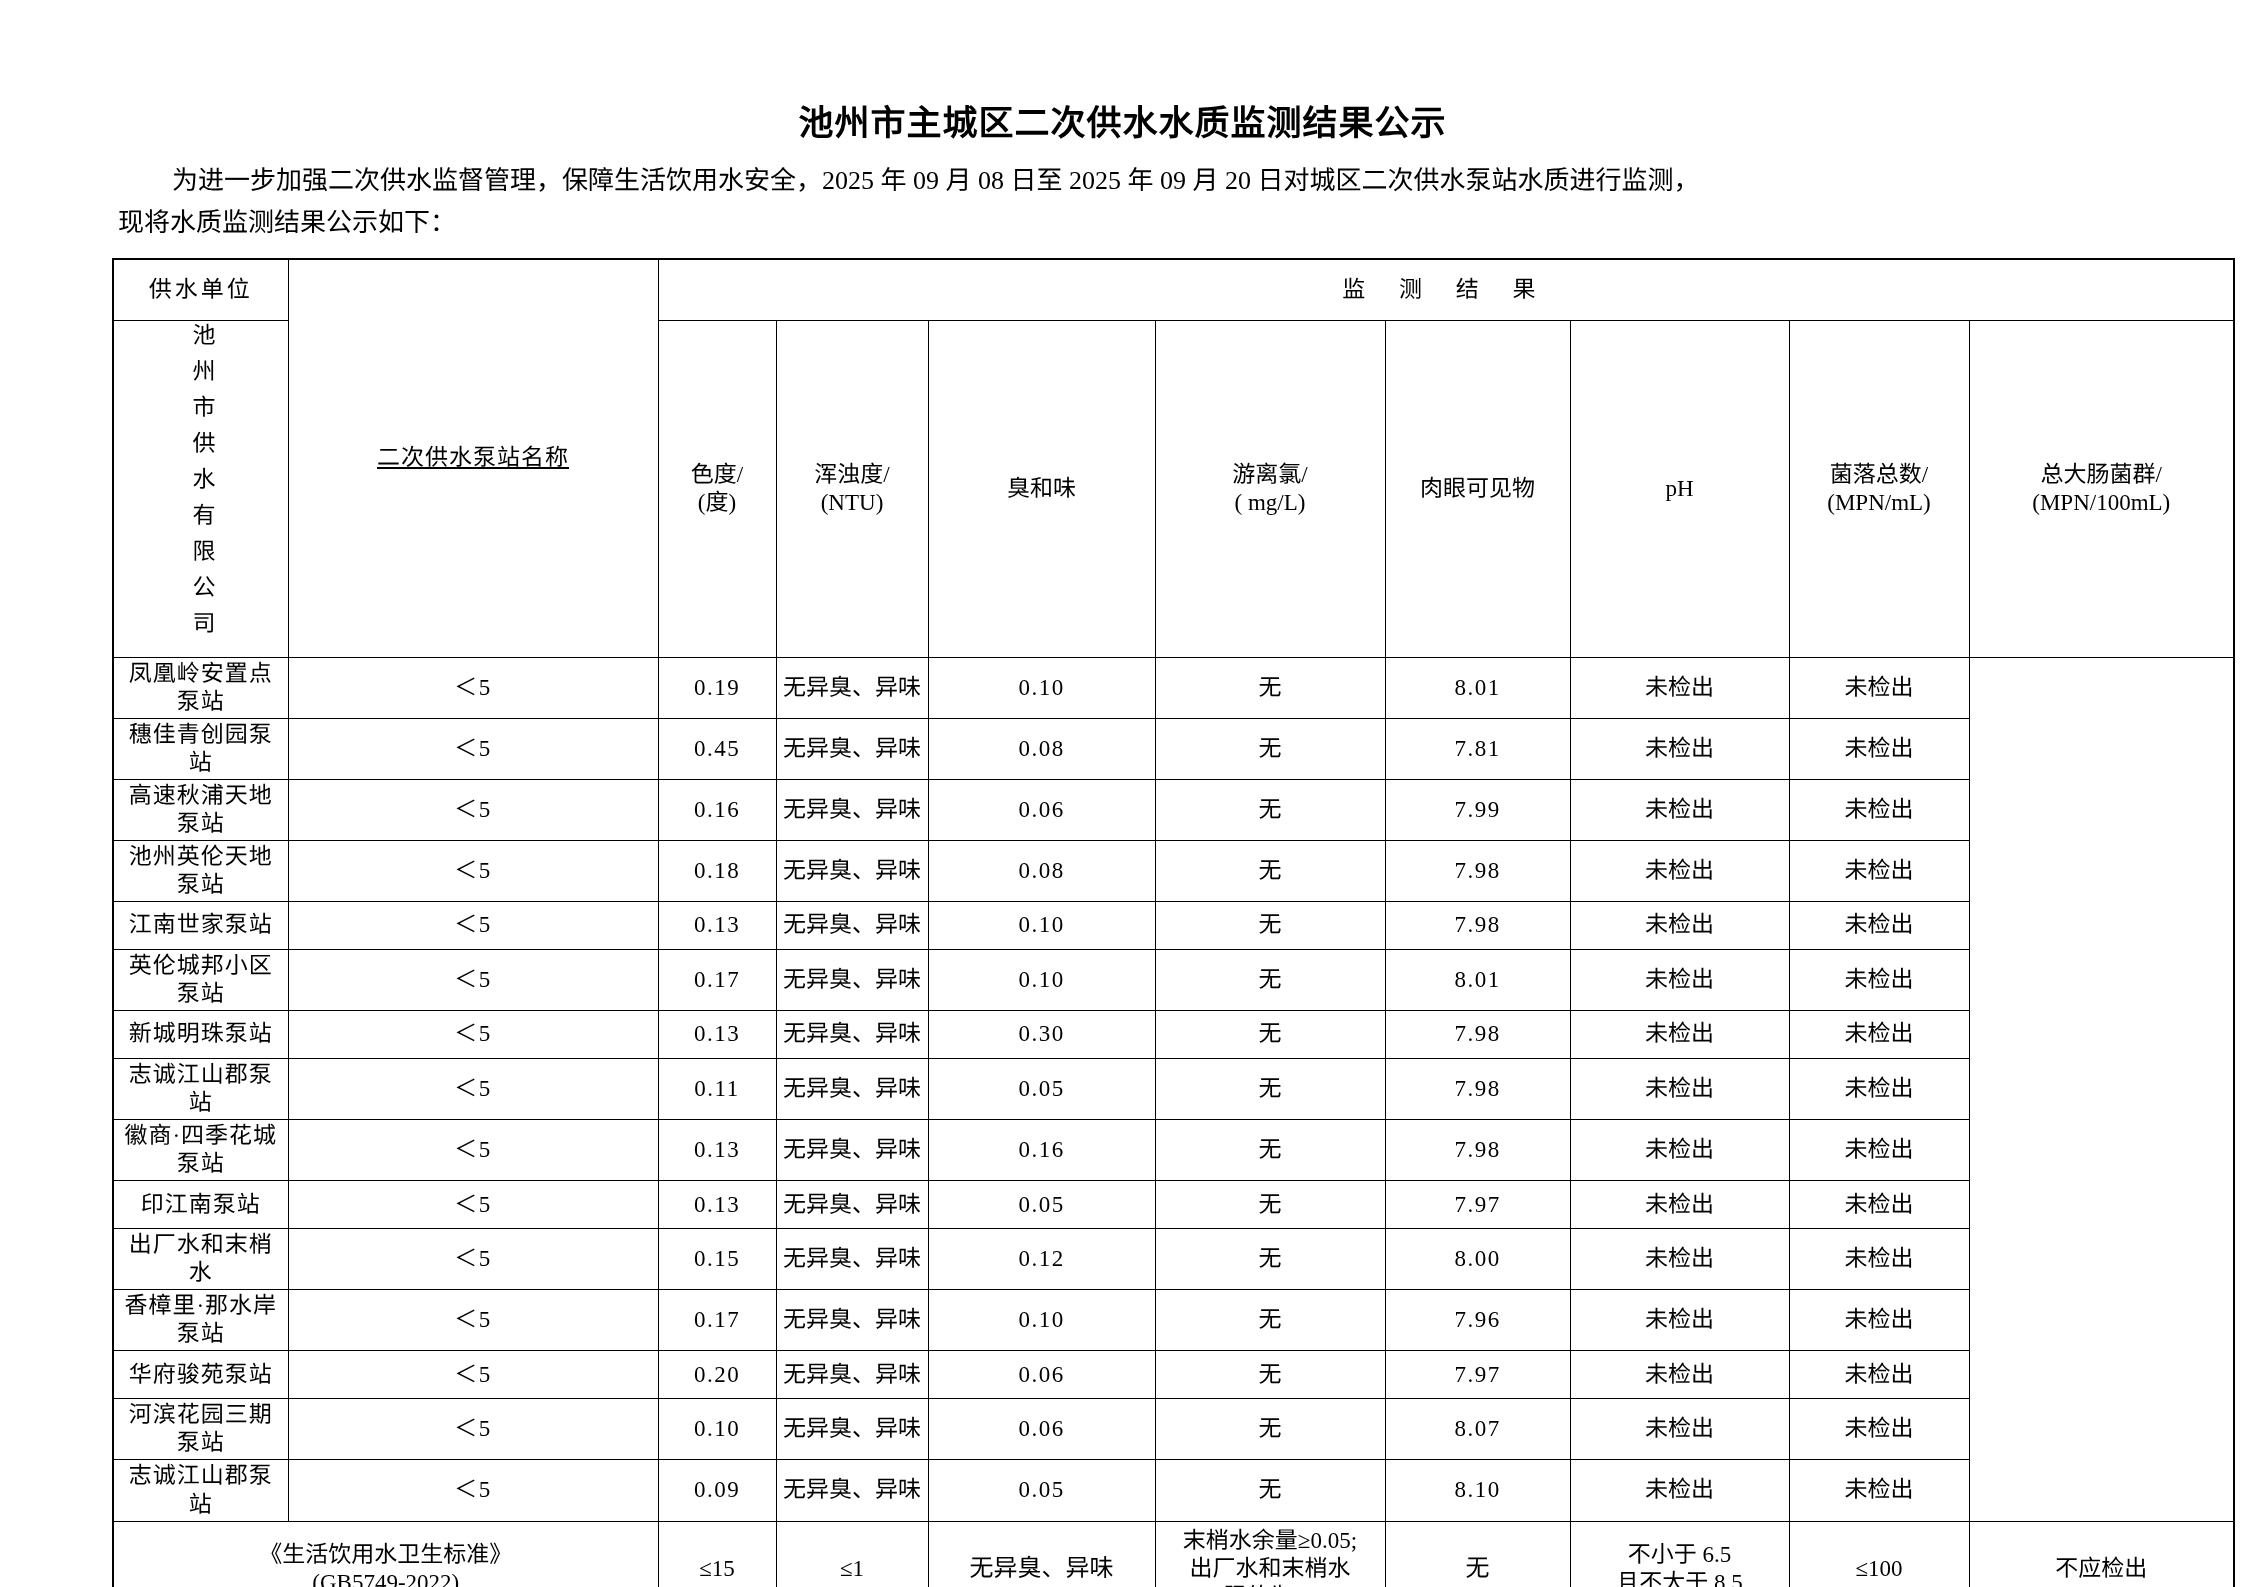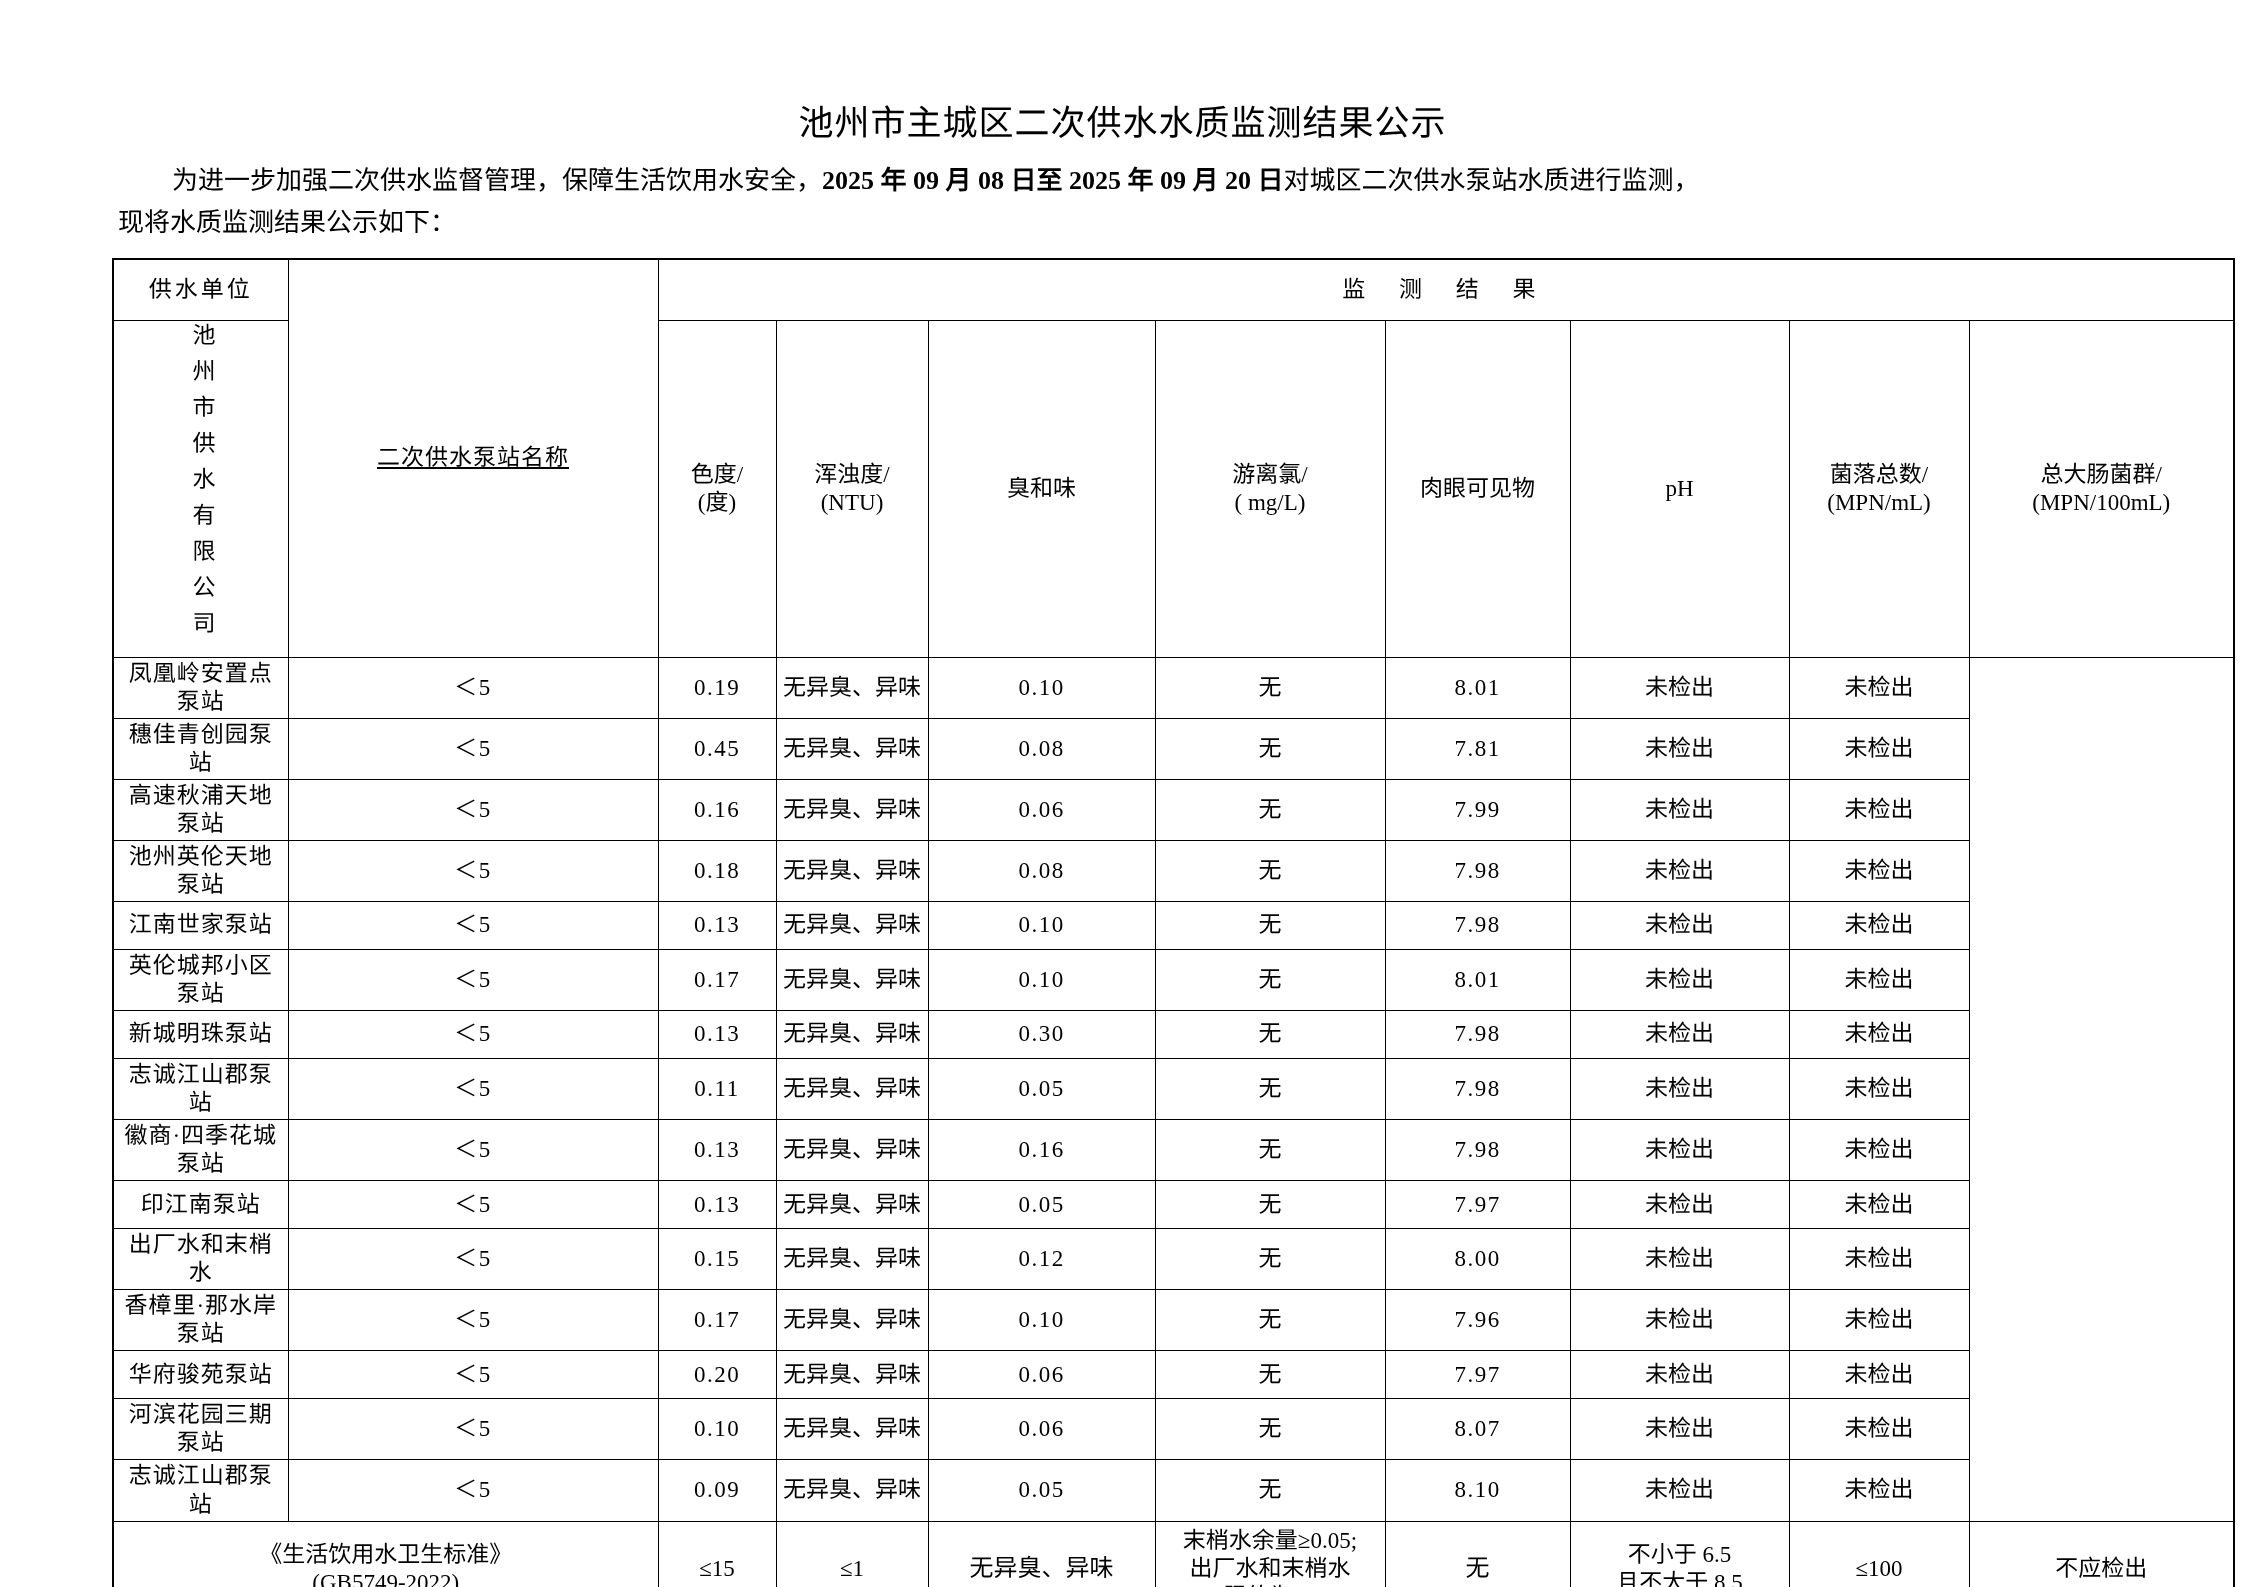"池州市主城区二次供水水质监测结果公示" .doc-title { font-weight: normal -> bold }
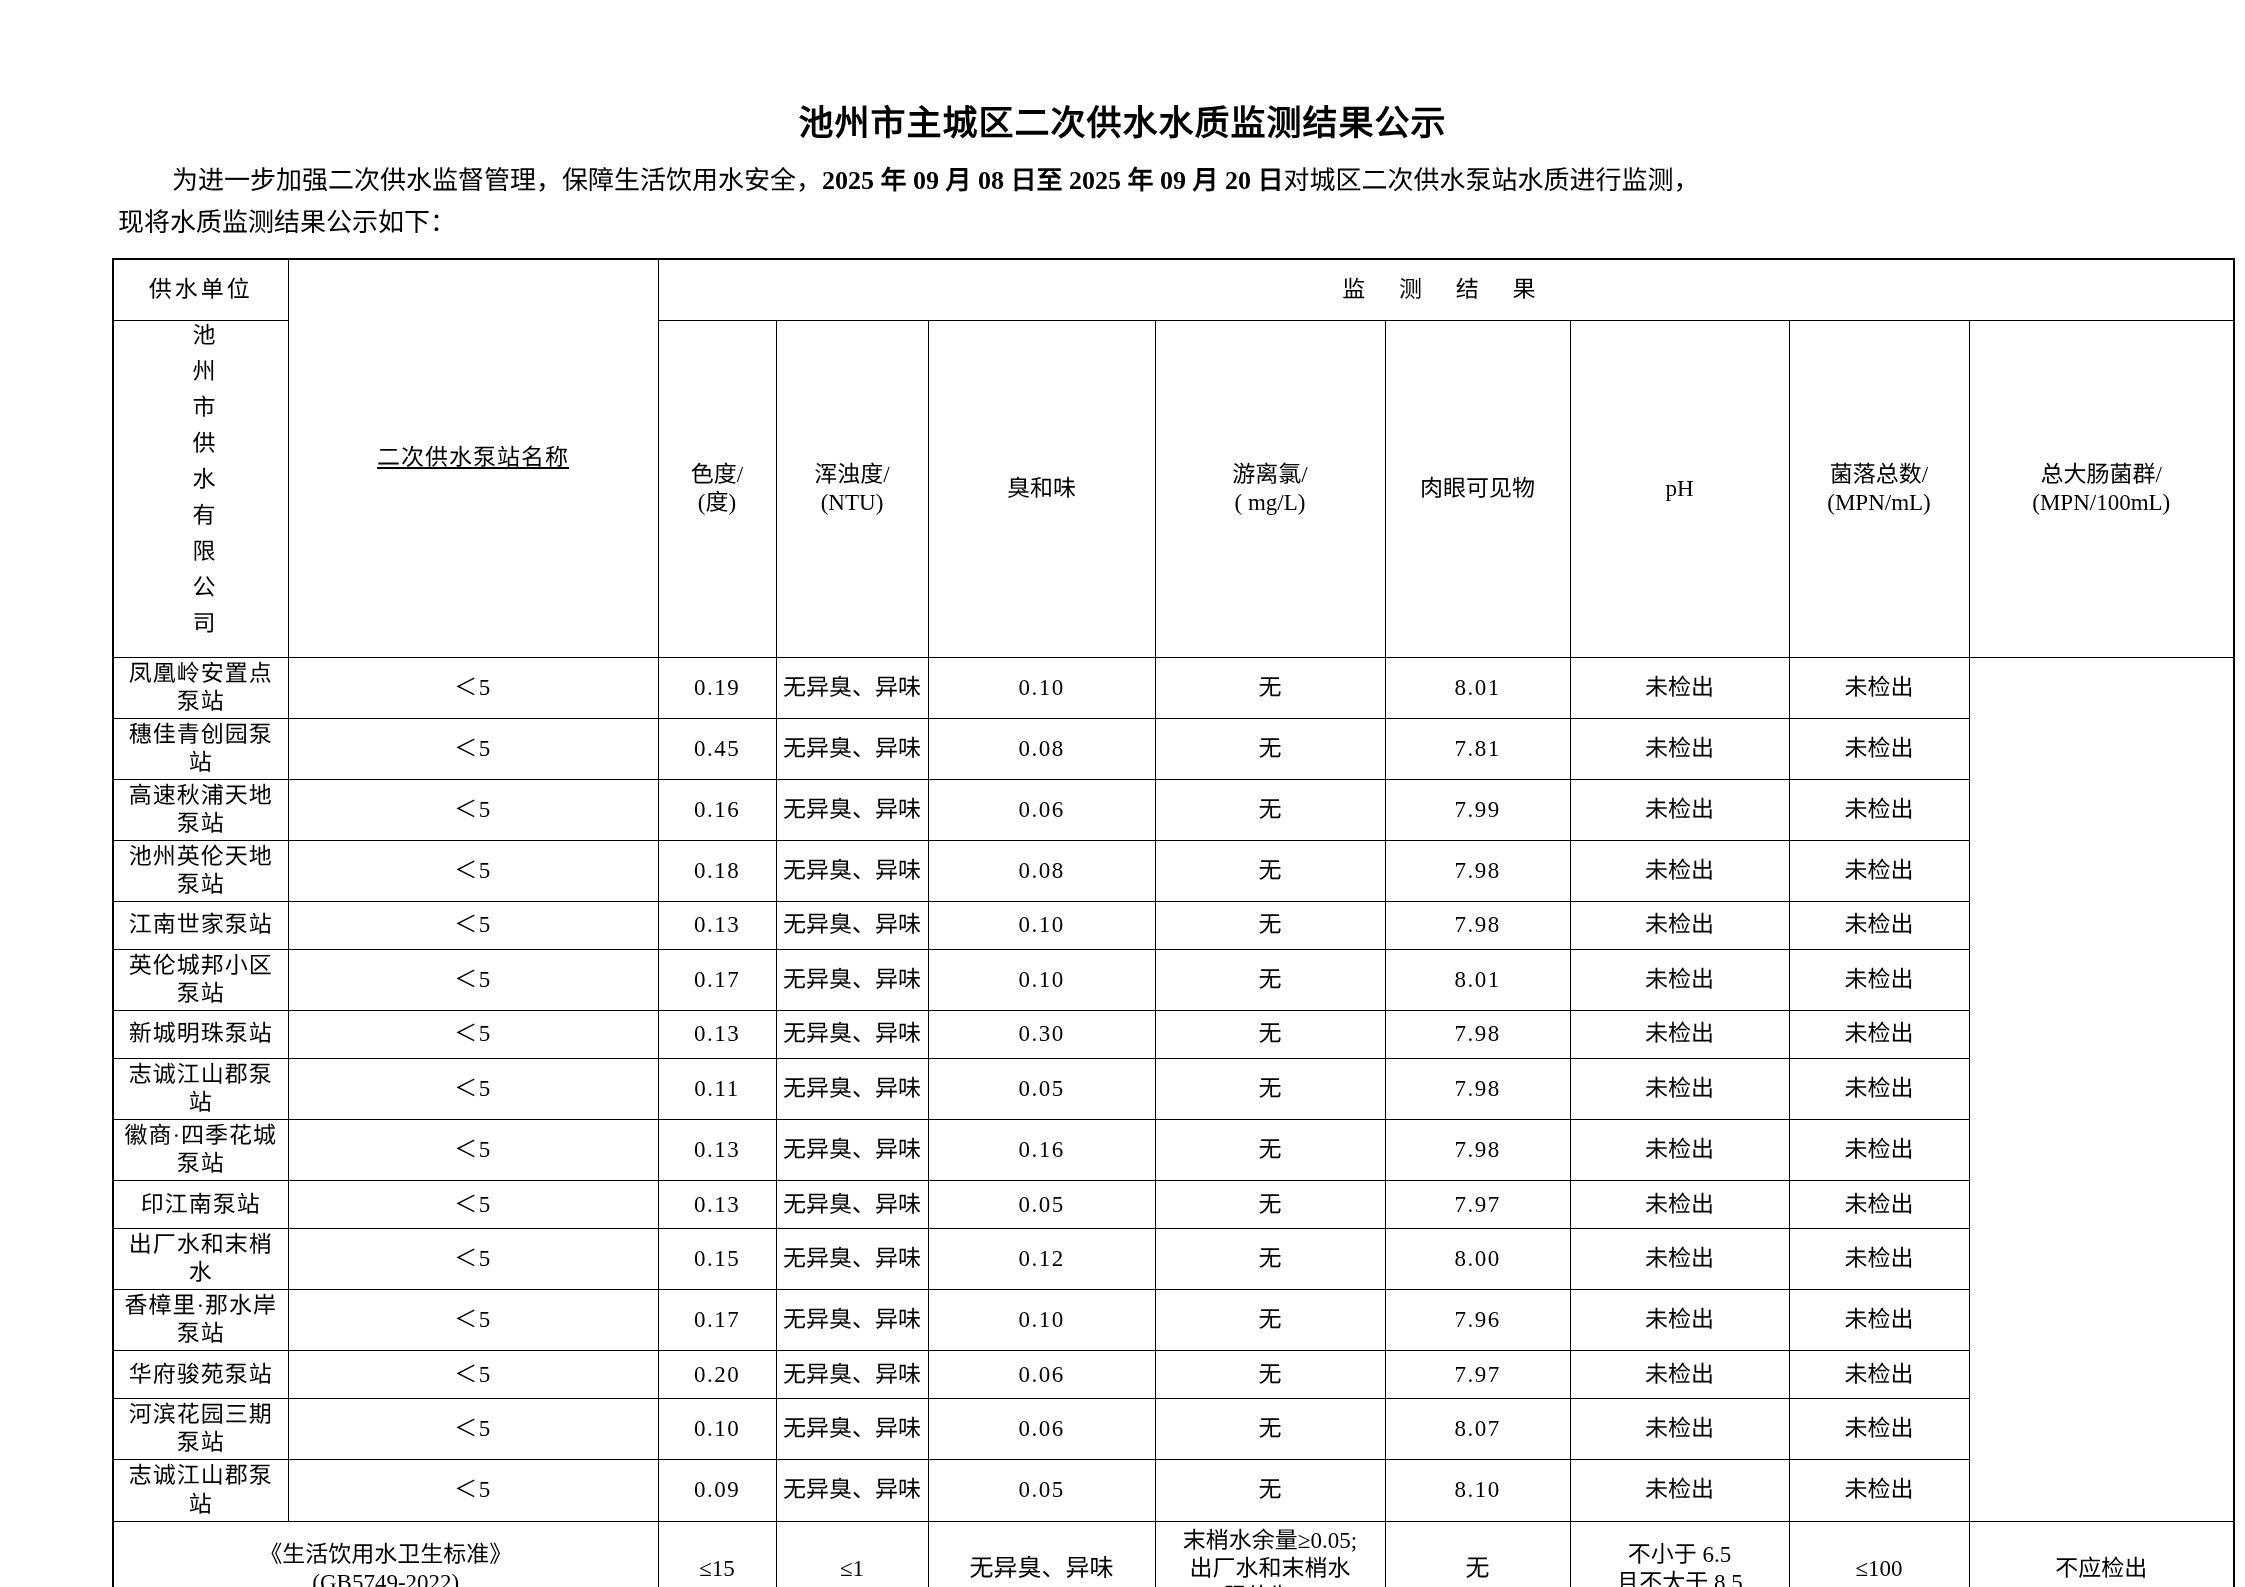"2025 年 09 月 08" .intro b { font-weight: bold -> normal }
